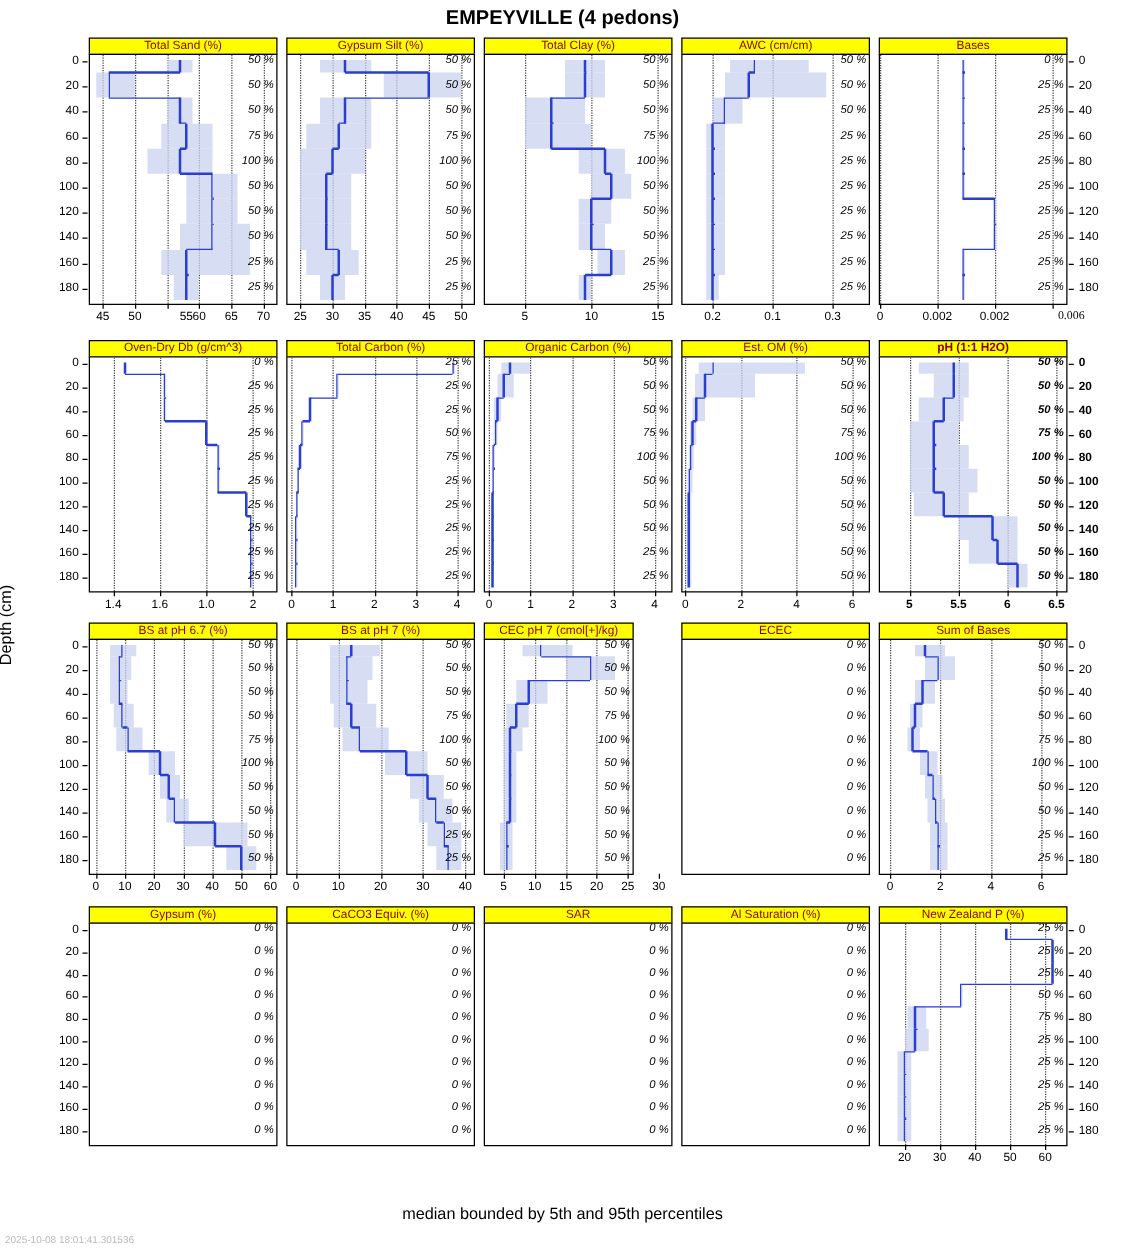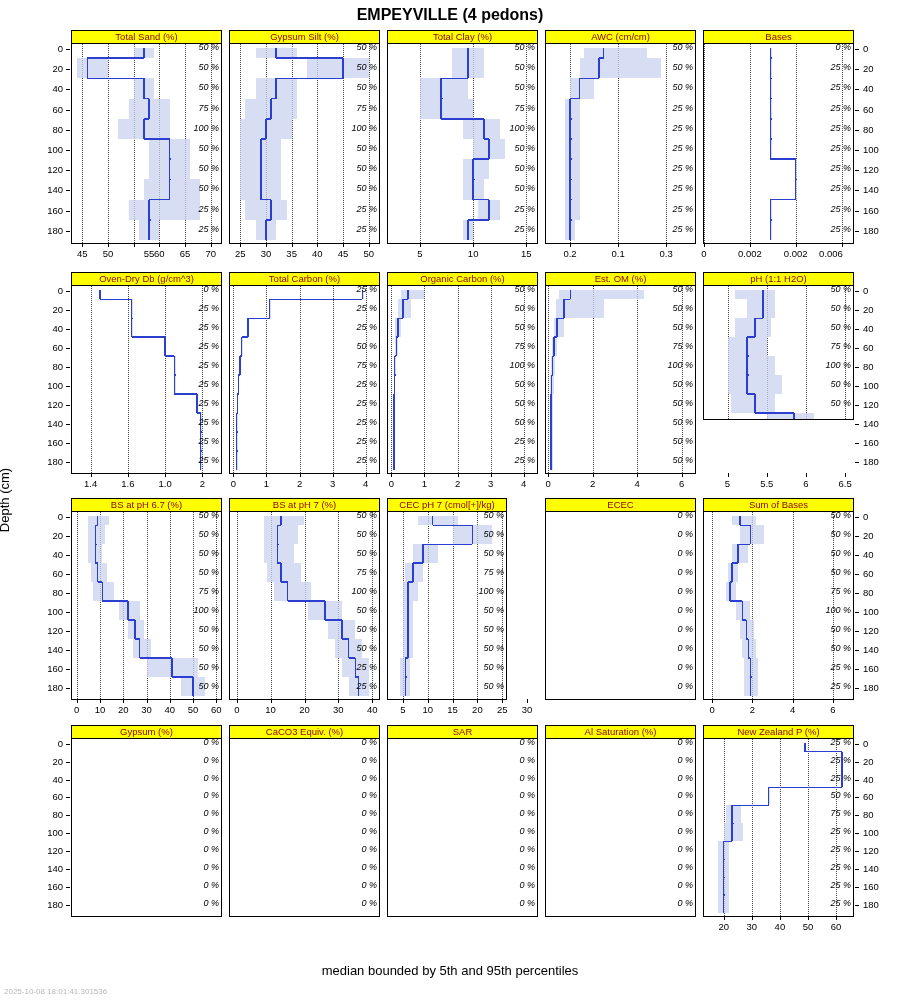"0.006" div.xtick { font-family: none -> Liberation Serif, serif; left: 106px -> 132px }
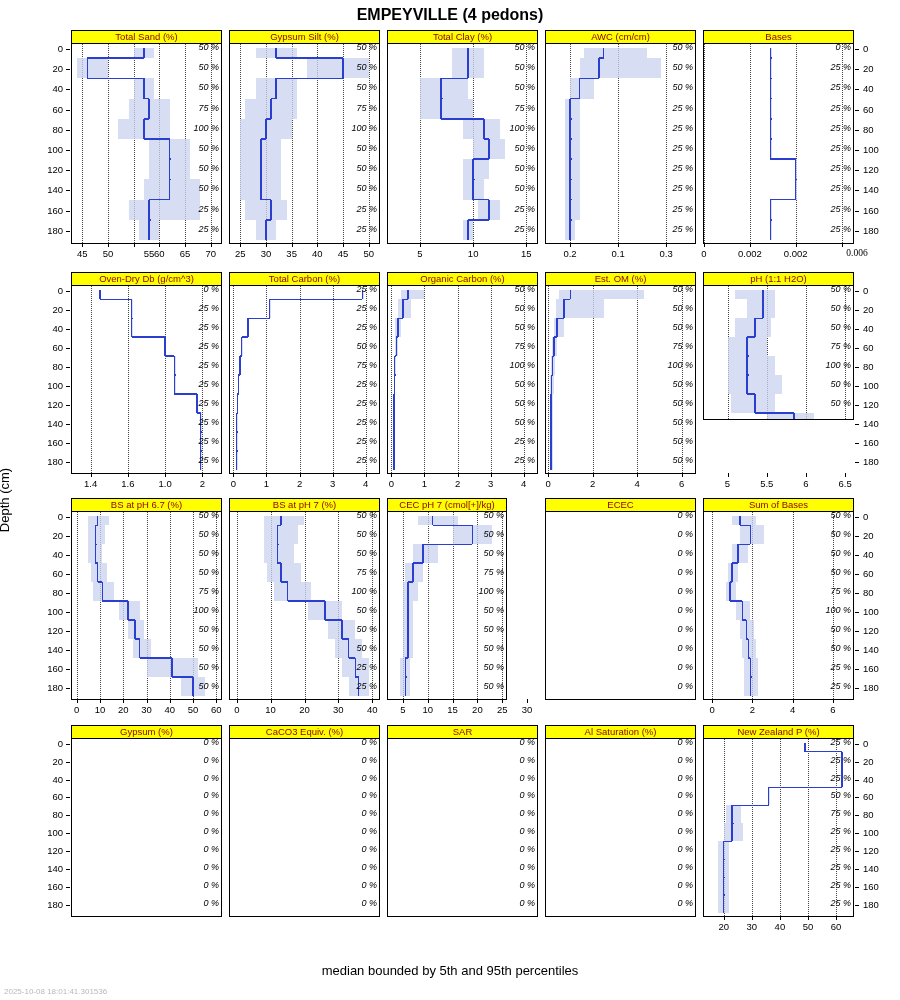"pH (1:1 H2O)" div.panel { font-weight: none -> bold; height: 148px -> 202px }
